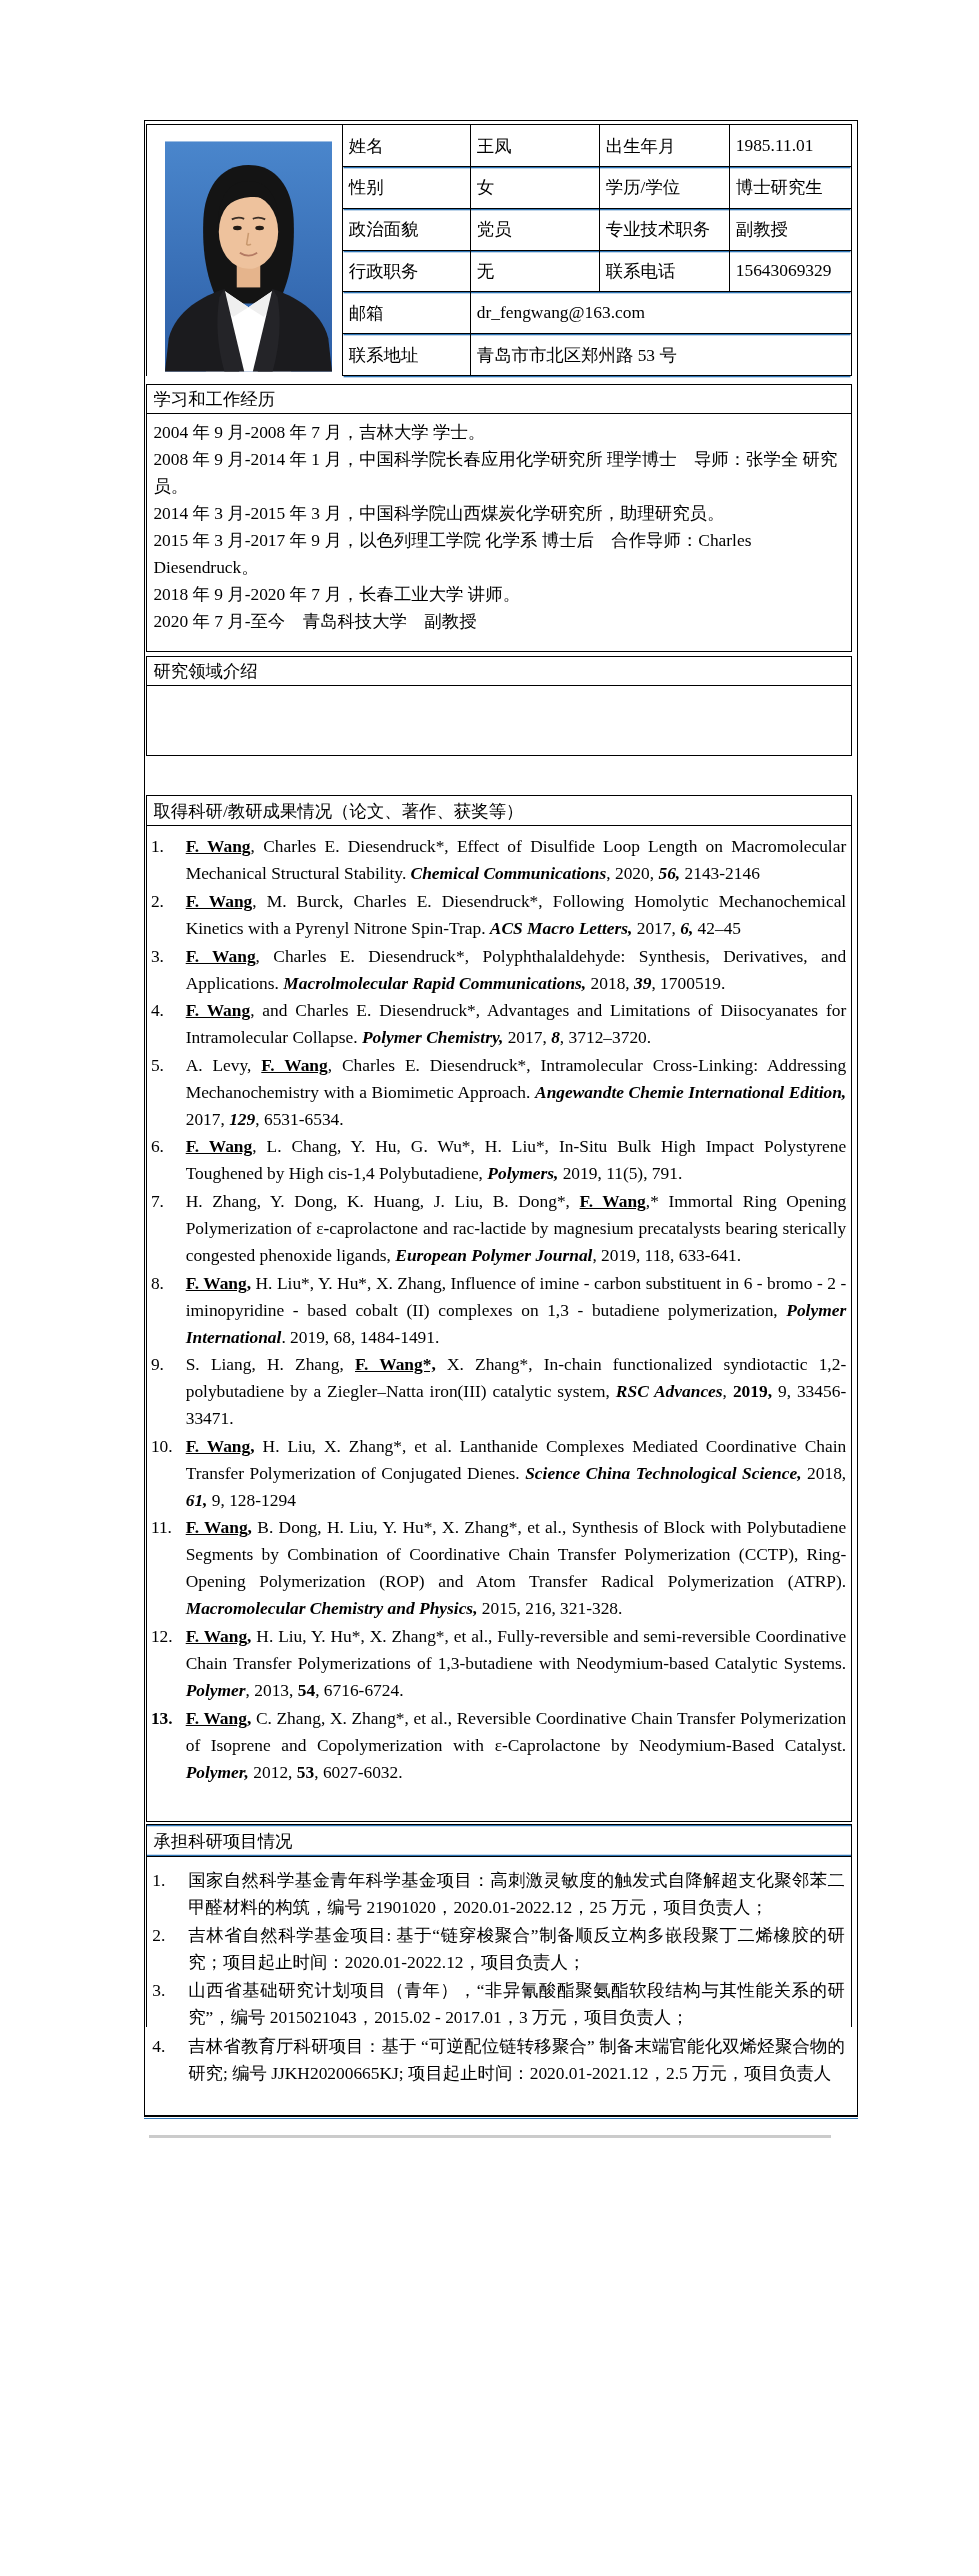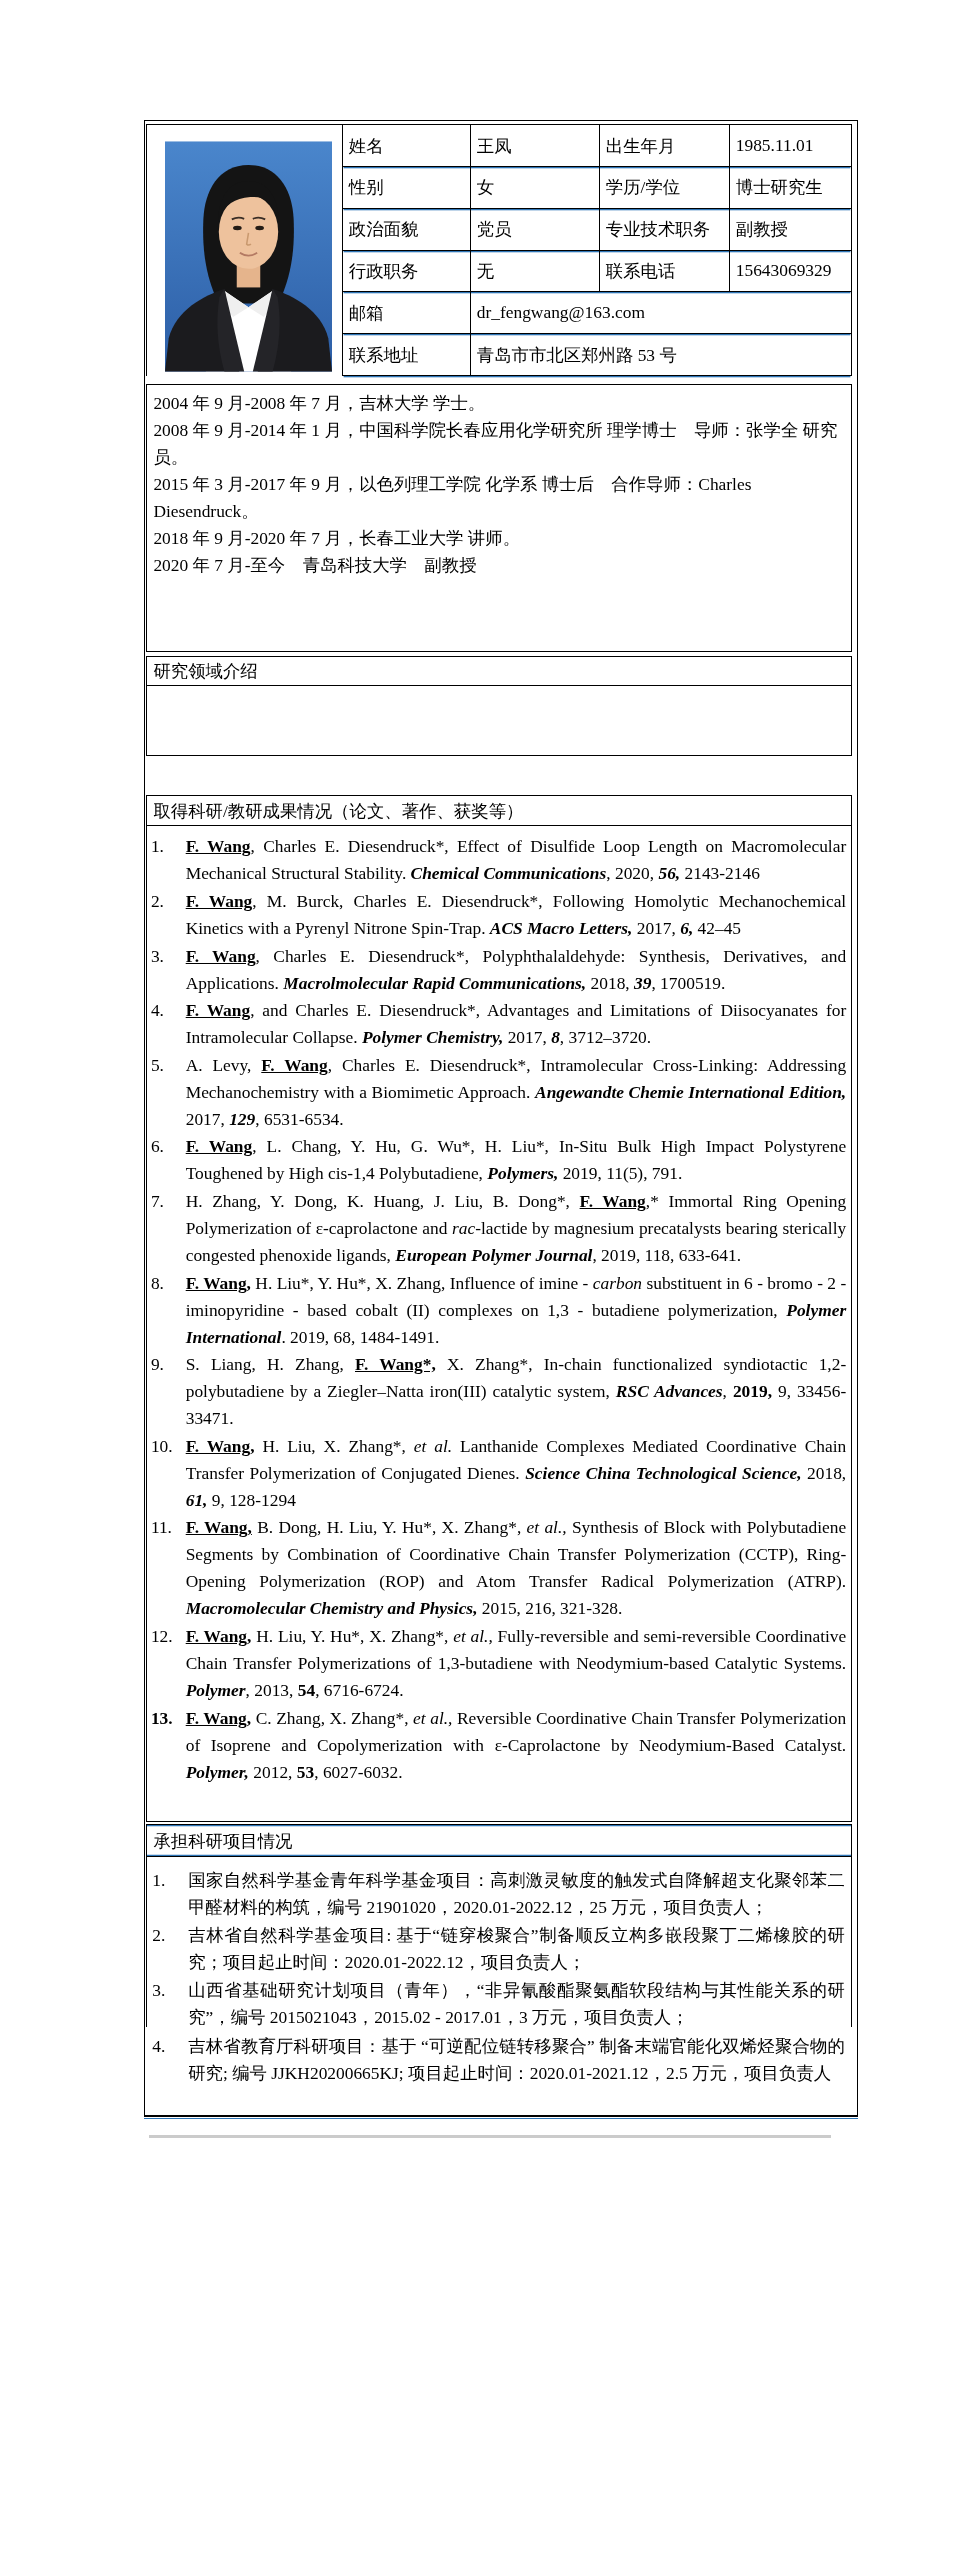"学习和工作经历" div.sec-title { html: none -> <div>学习和工作经历</div> }
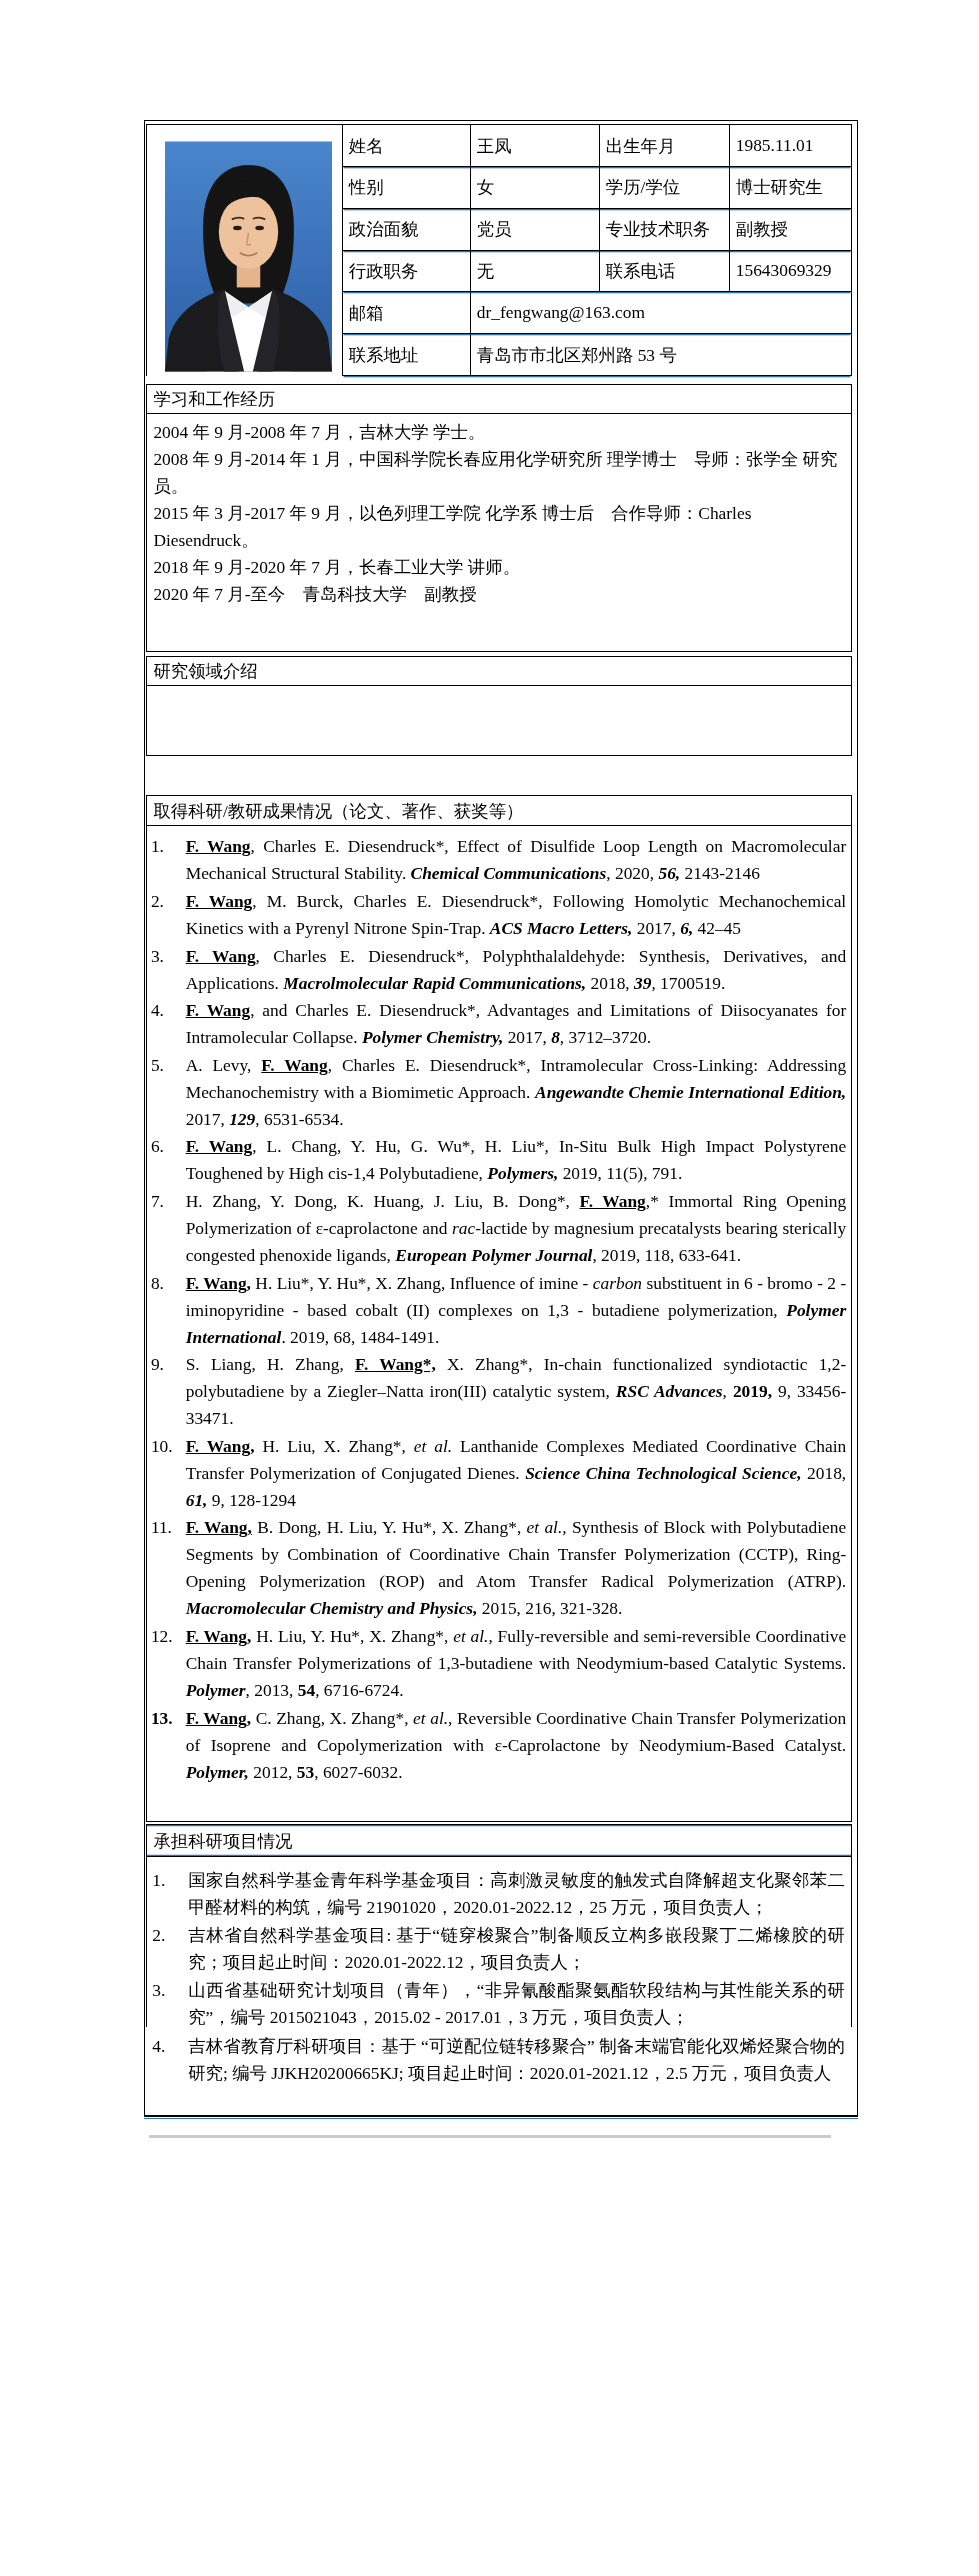"2014 年 3 月-2015 年" div { html: none -> <div>2014 年 3 月-2015 年 3 月，中国科学院山西煤炭化学研究所，助理研究员。</div> }
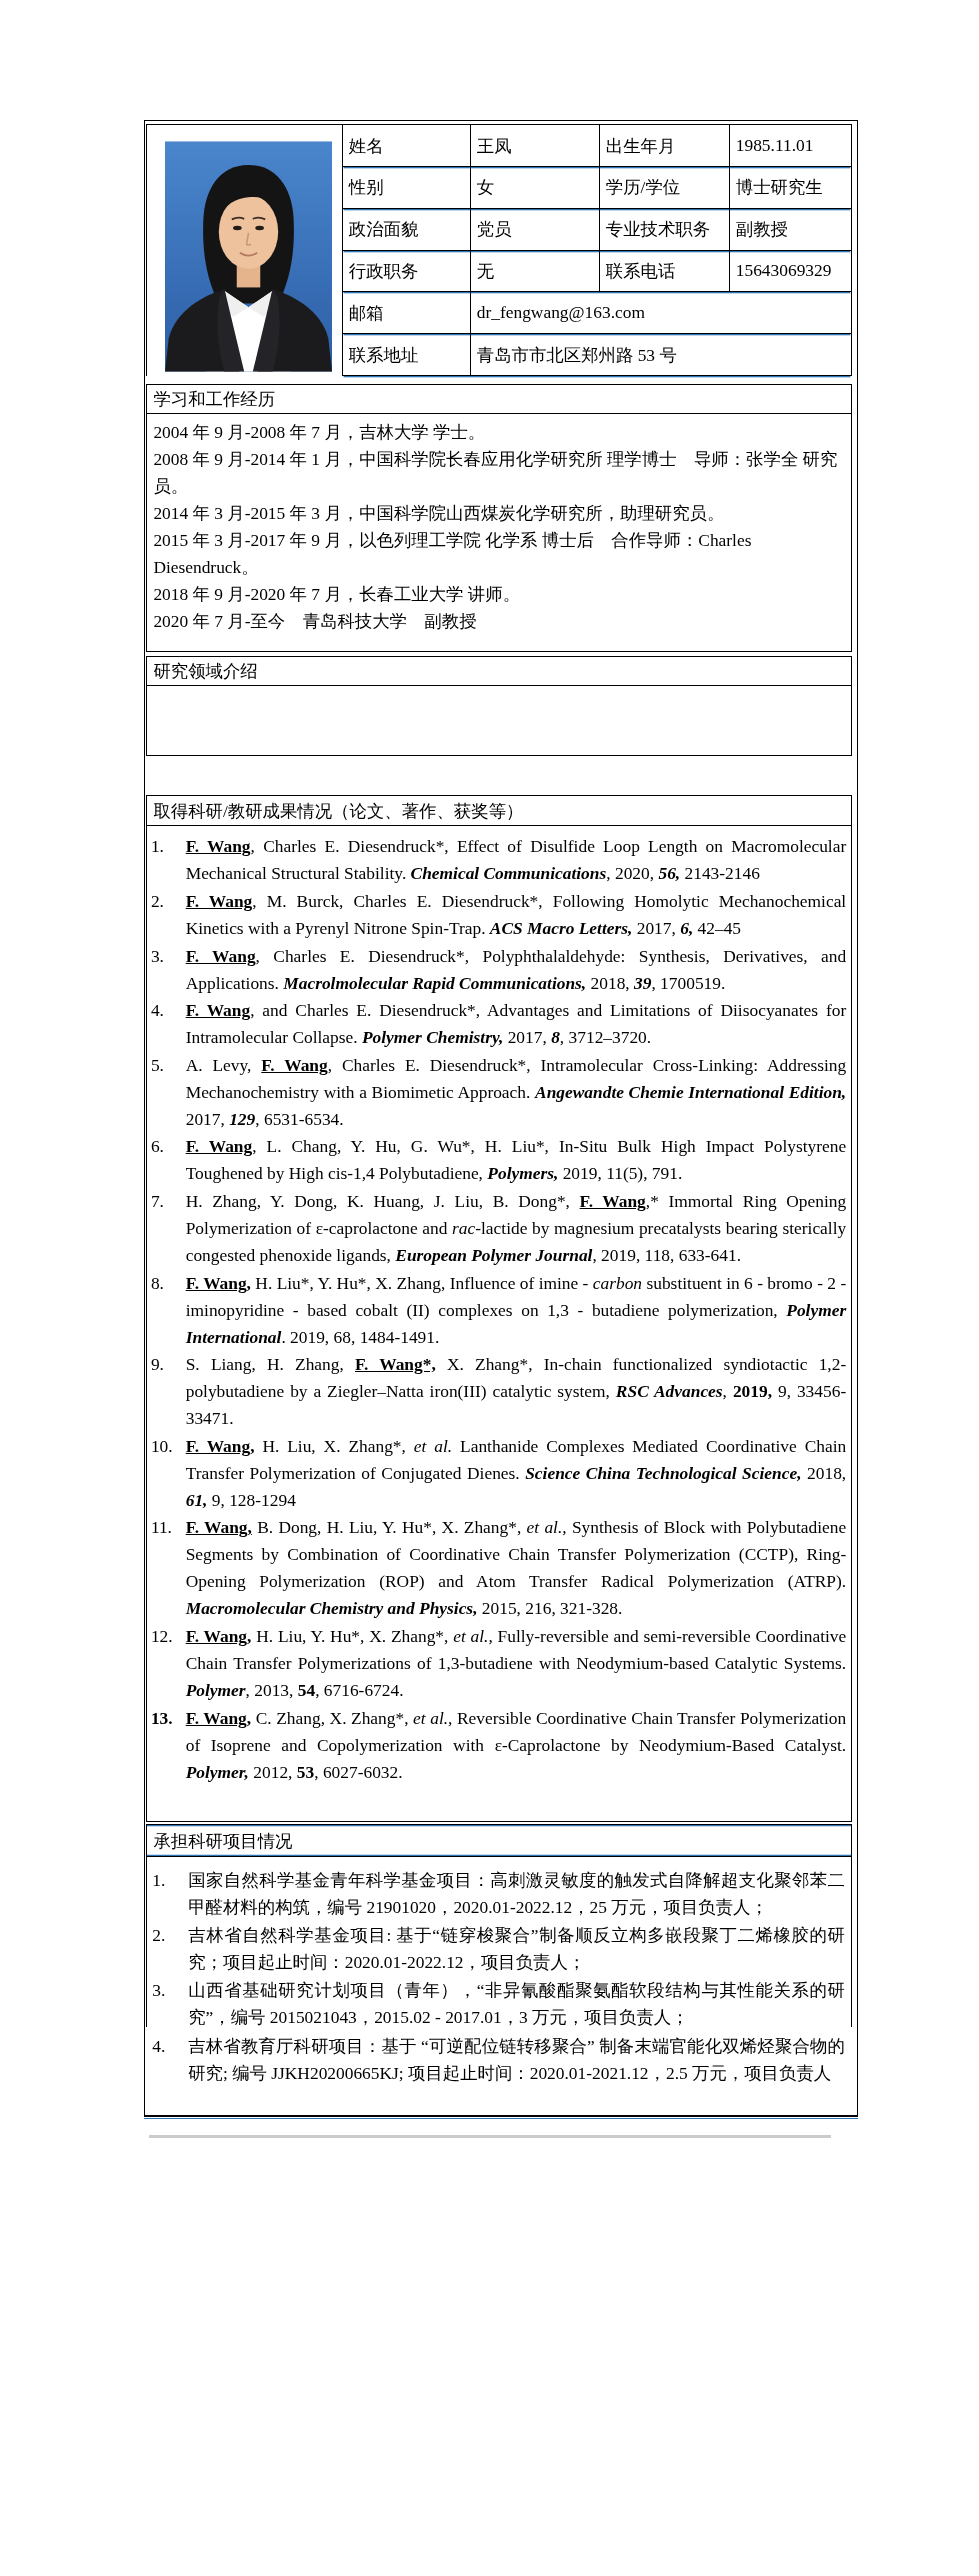"rac" .seg-i { font-style: italic -> none }
